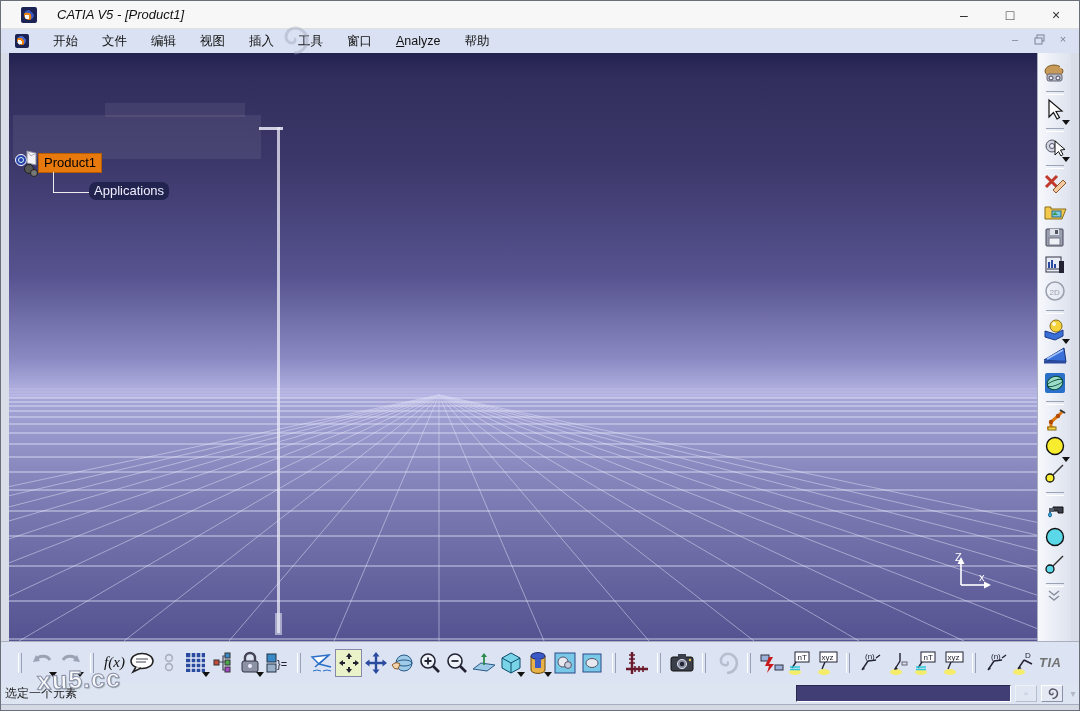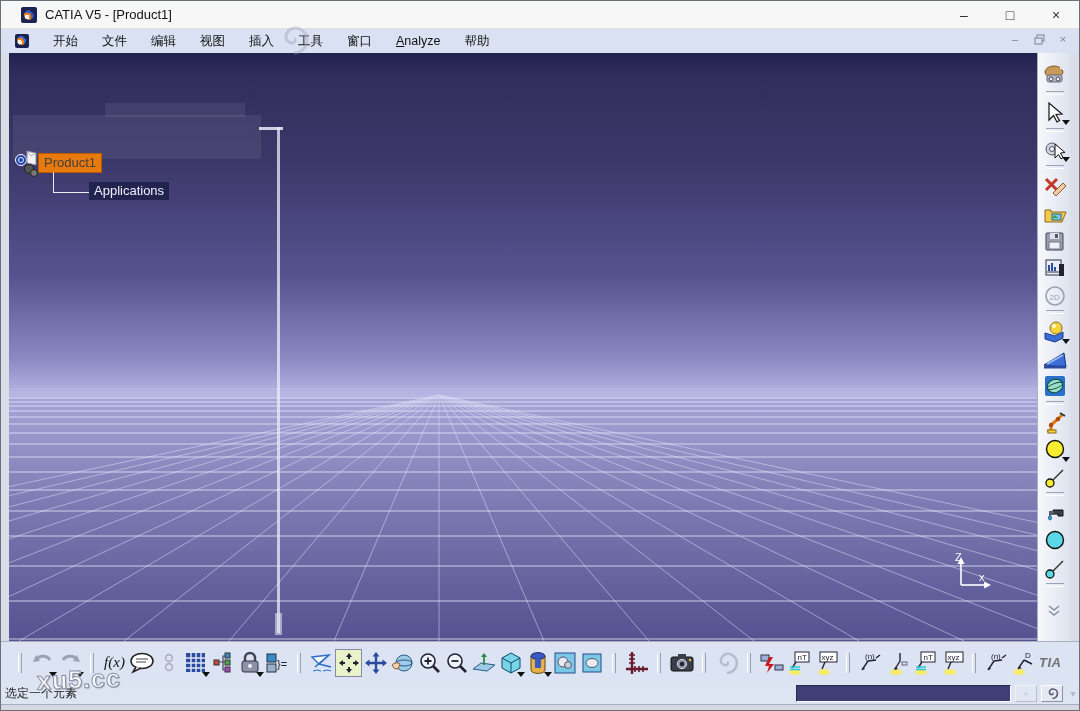"CATIA V5 - [Product1]" .title-text { font-style: none -> italic; margin-left: 8px -> 20px }
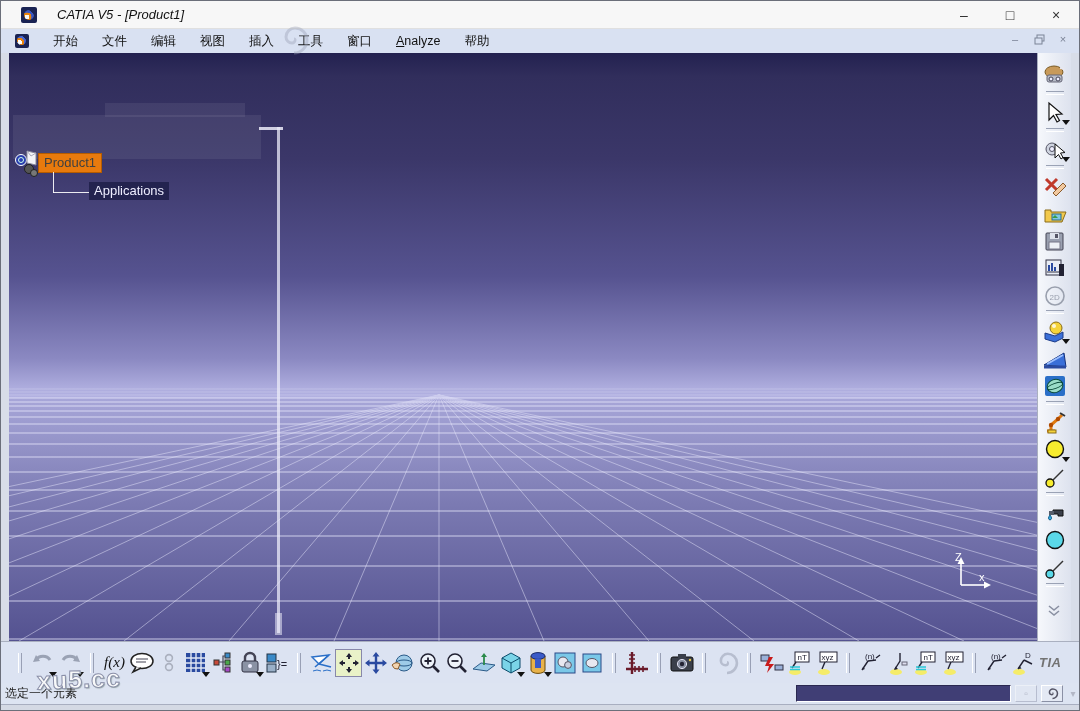"Product1" .node-root { color: #404040 -> #000000 }
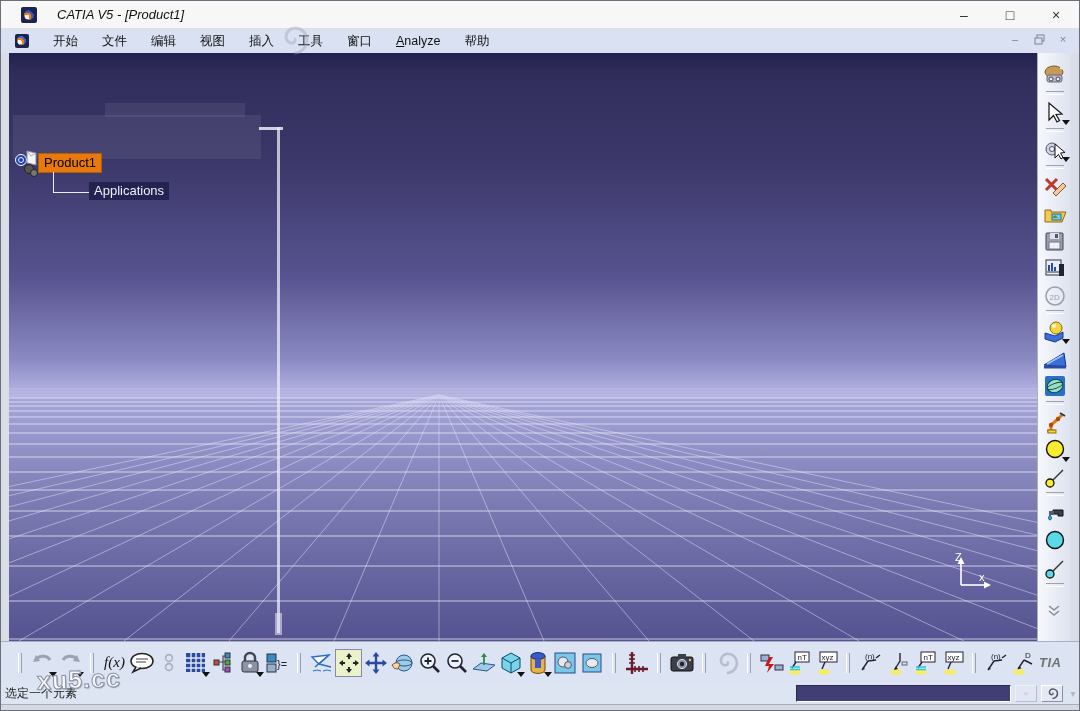"Applications" .node-child { border-radius: none -> 7px }
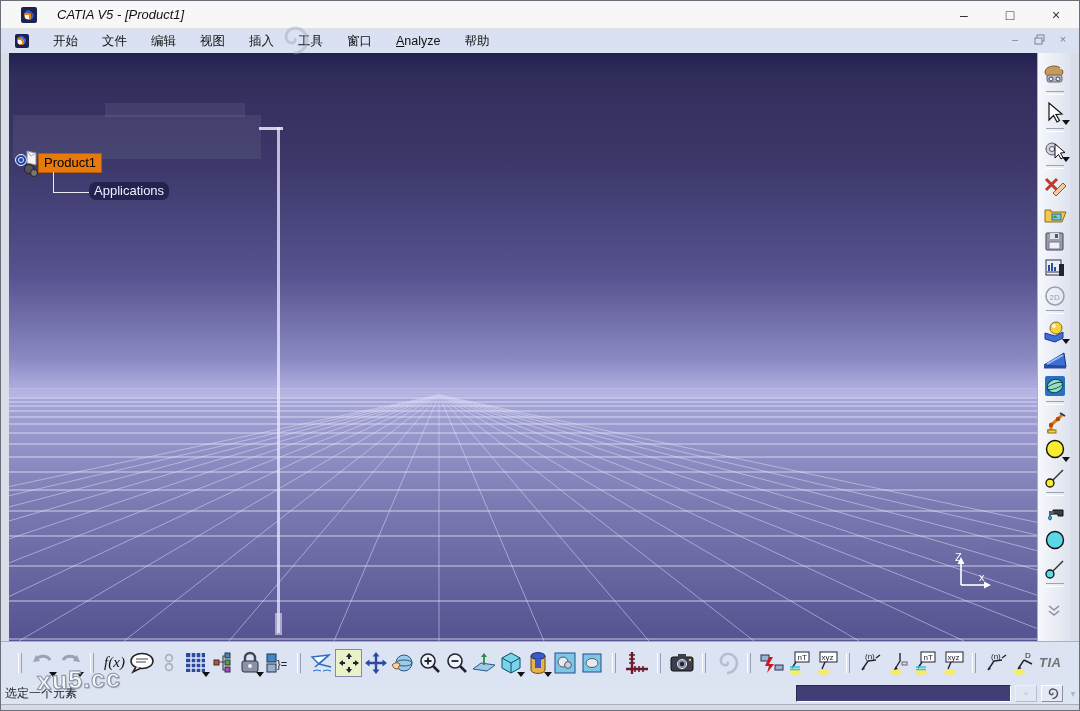"2D" .rbtn { align-items: flex-end -> flex-start }
